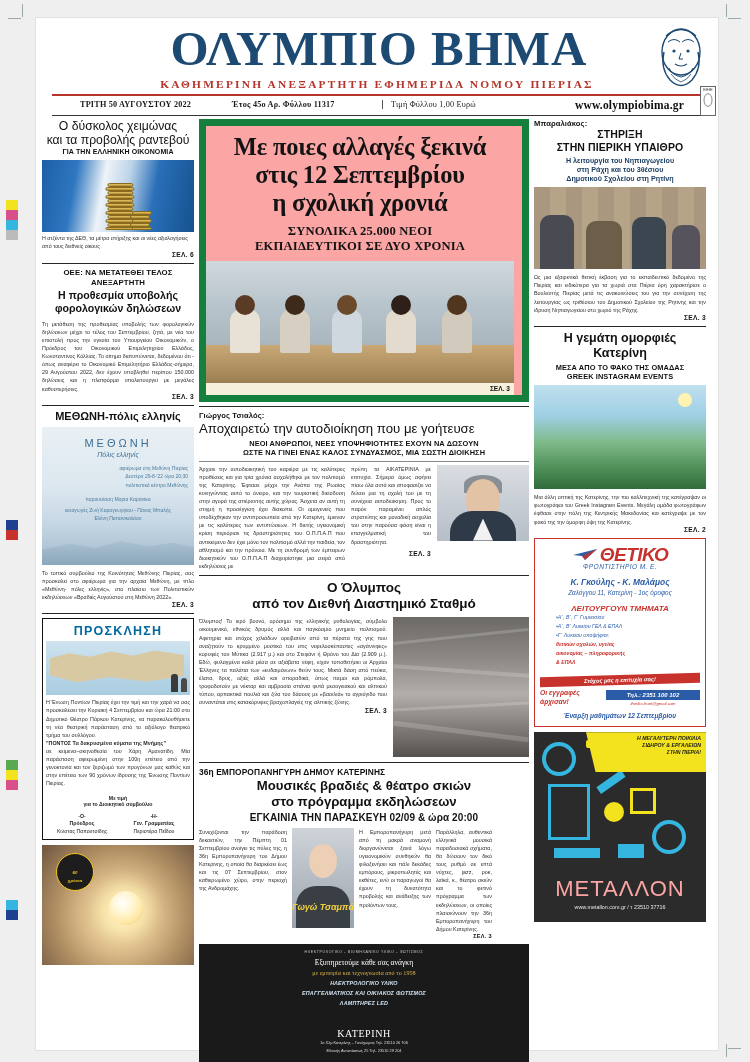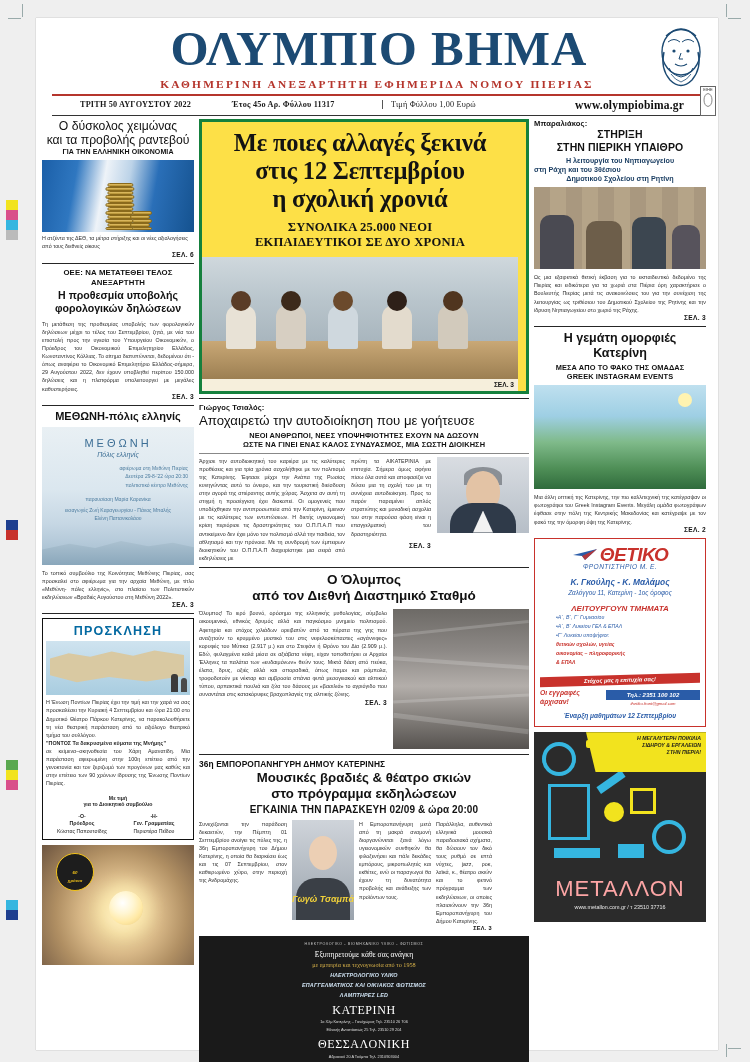"Με ποιες αλλαγές ξεκινά" .lead-box { background: #fde047 -> #fca5a5; border: 3px solid #15803d -> 7px solid #15803d }
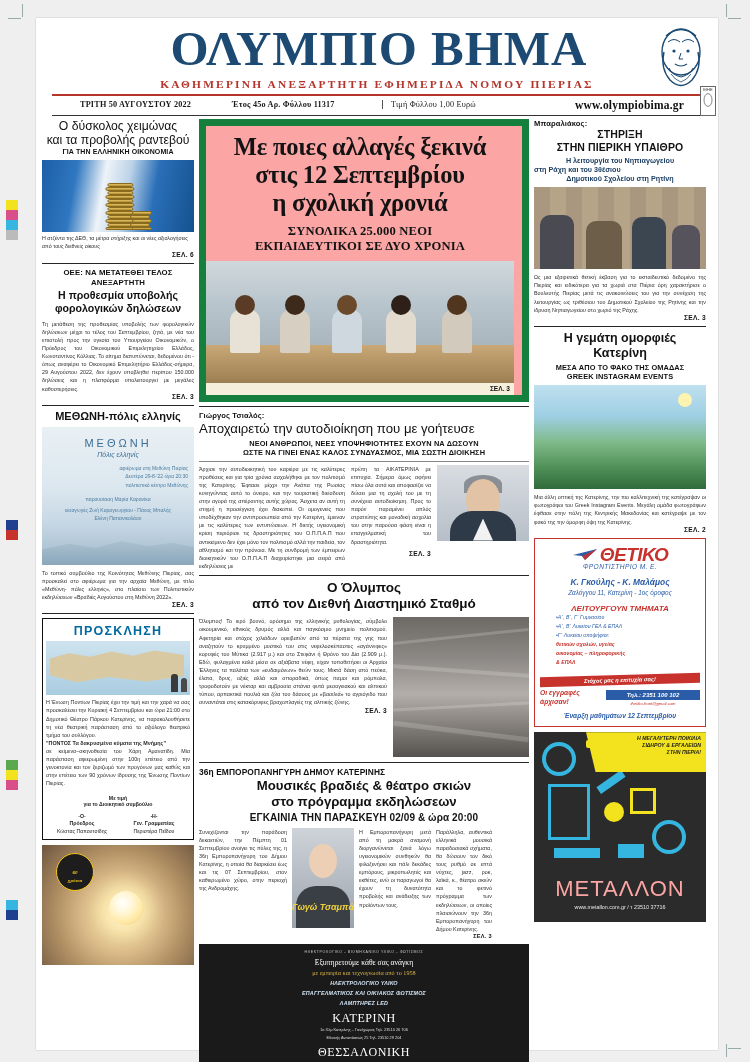"στη Ράχη και του 3θέσιου" div { text-align: left -> center }
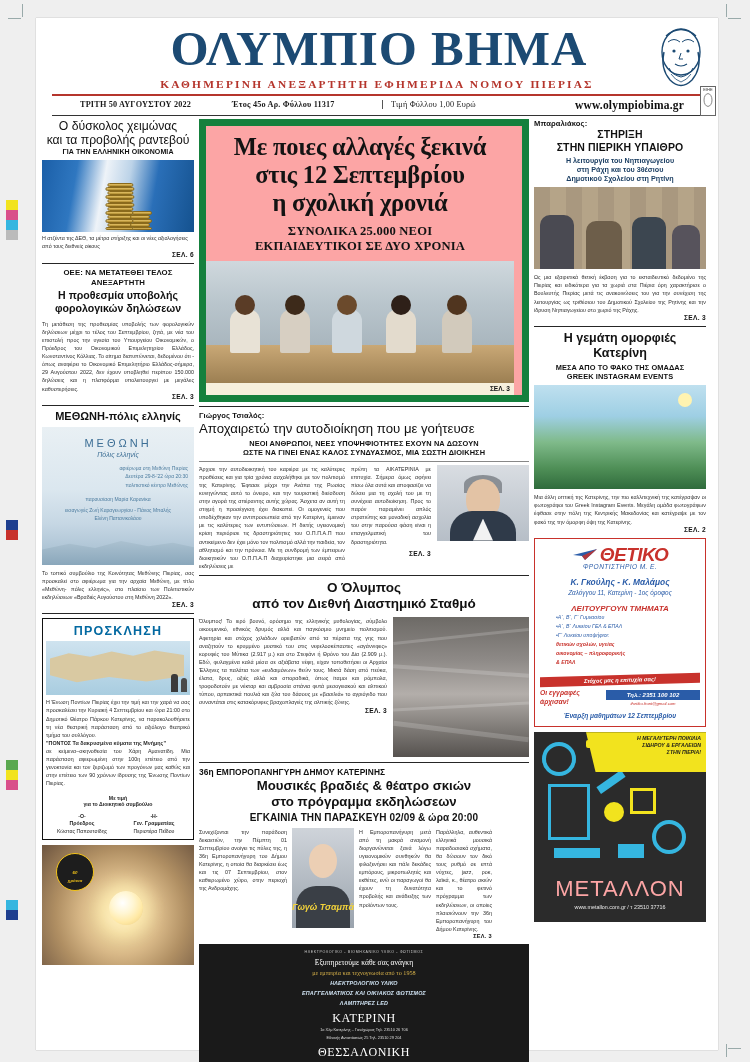"ΚΑΤΕΡΙΝΗ" .aa-city { font-size: 12px -> 10px; margin-top: 5px -> 22px }
